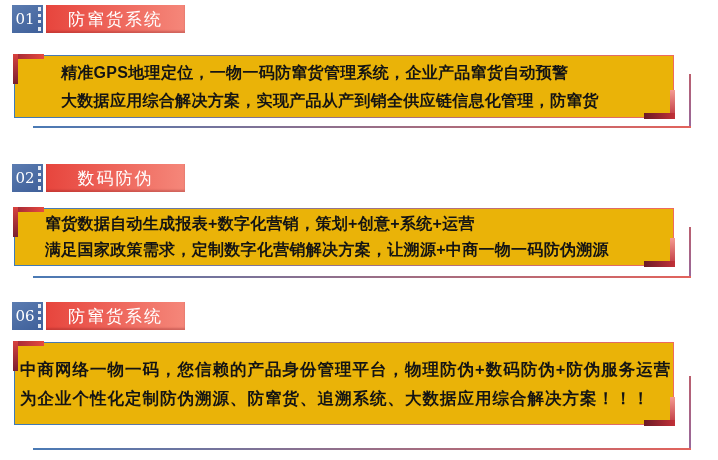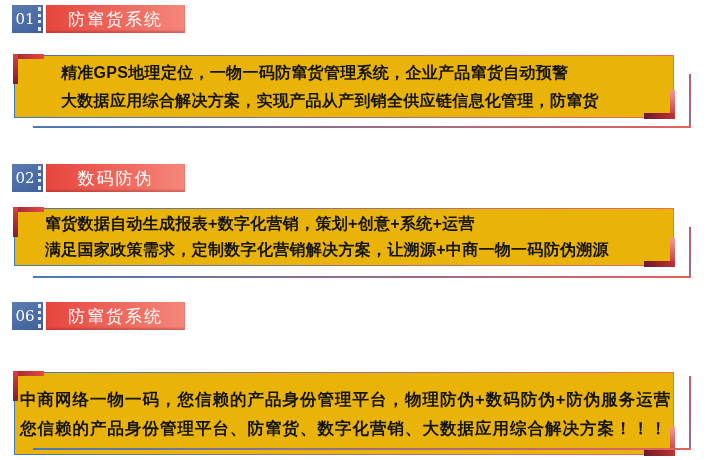"中商网络一物一码，您信赖的产品身份管理平台，物理防伪+数码防伪+防伪服务运营" div.cbox { top: 372px -> 342px }
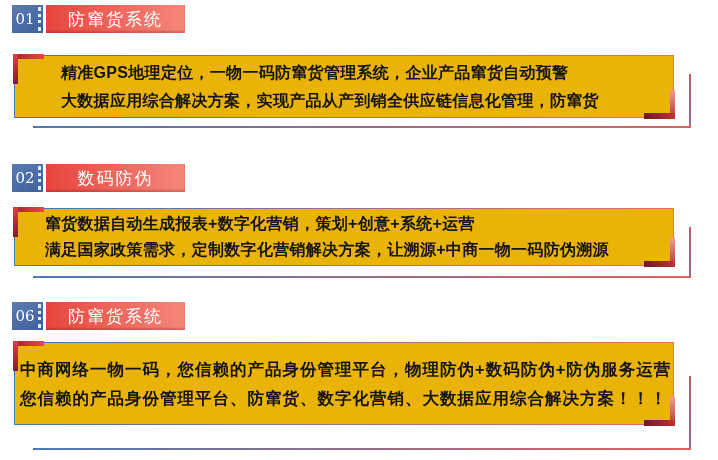"您信赖的产品身份管理平台、防窜货、数字化营销、大数据应用综合解决方案！！！" div.tline { text: 您信赖的产品身份管理平台、防窜货、数字化营销 -> 为企业个性化定制防伪溯源、防窜货、追溯系统 }
